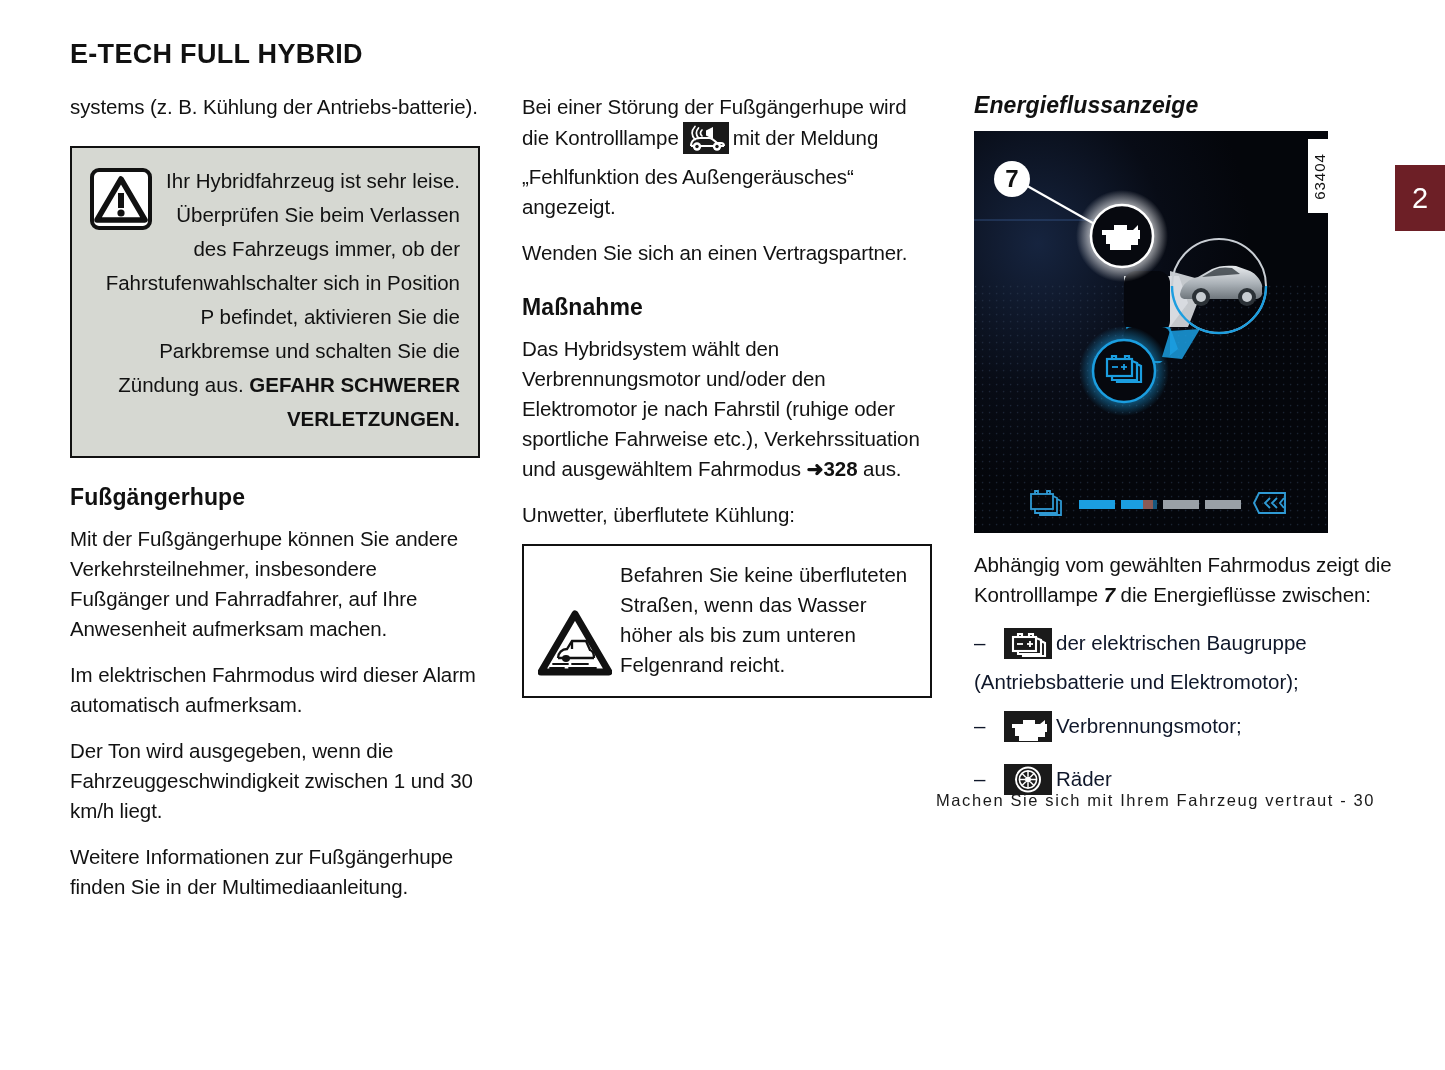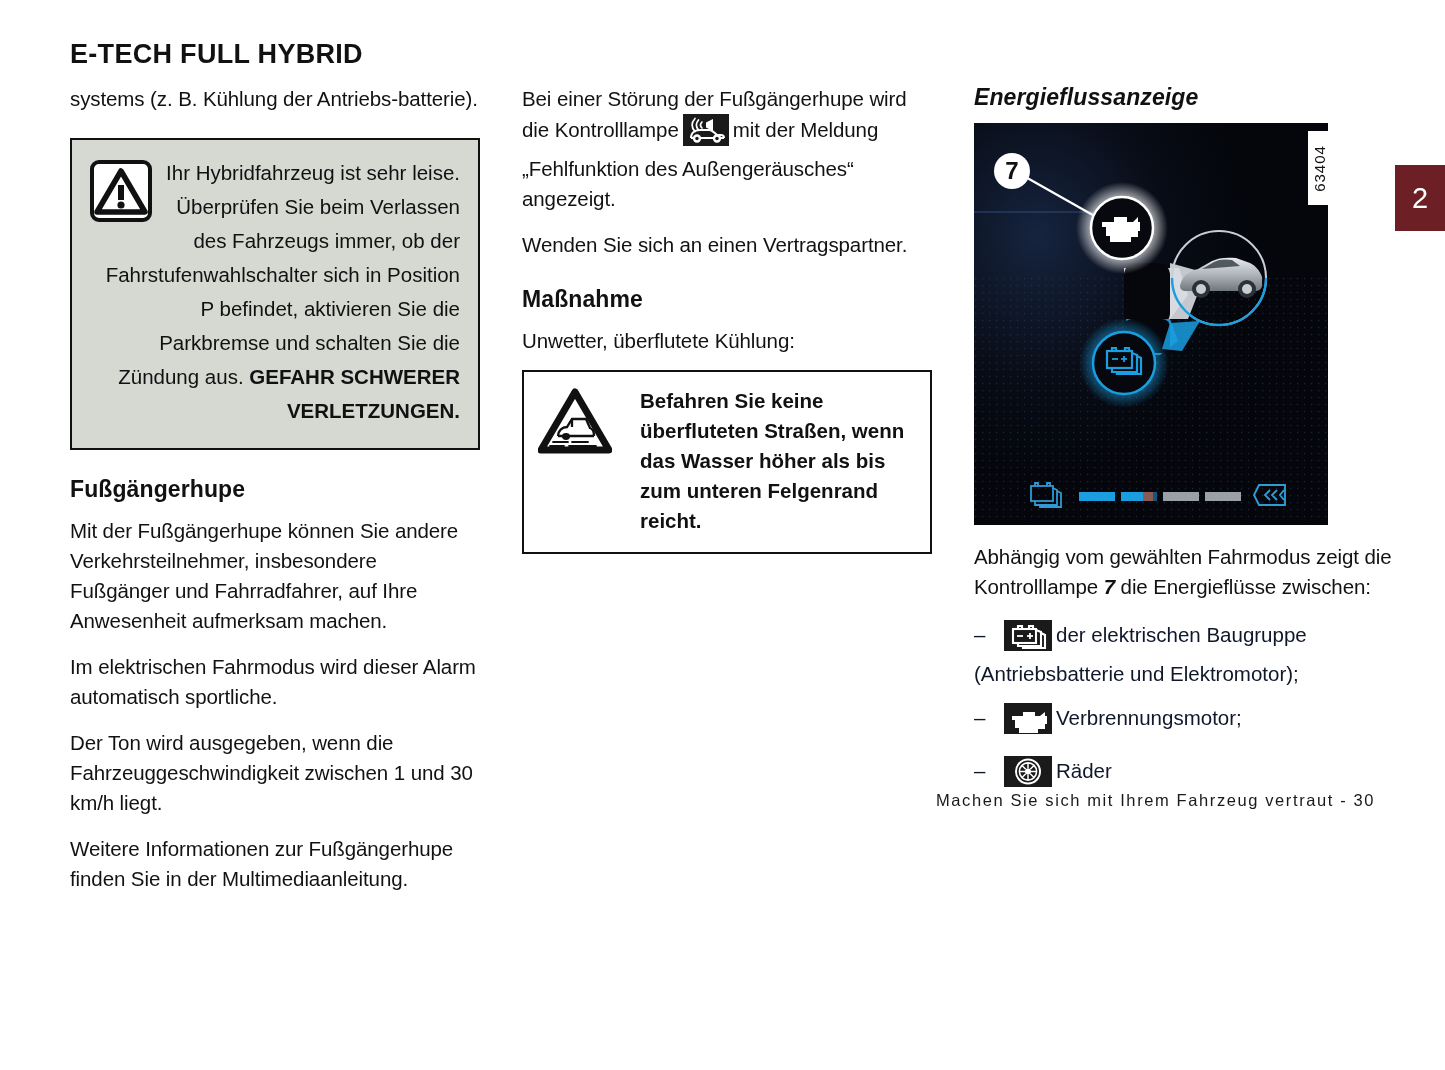"systems (z. B. Kühlung der" .col { top: 84px -> 92px }
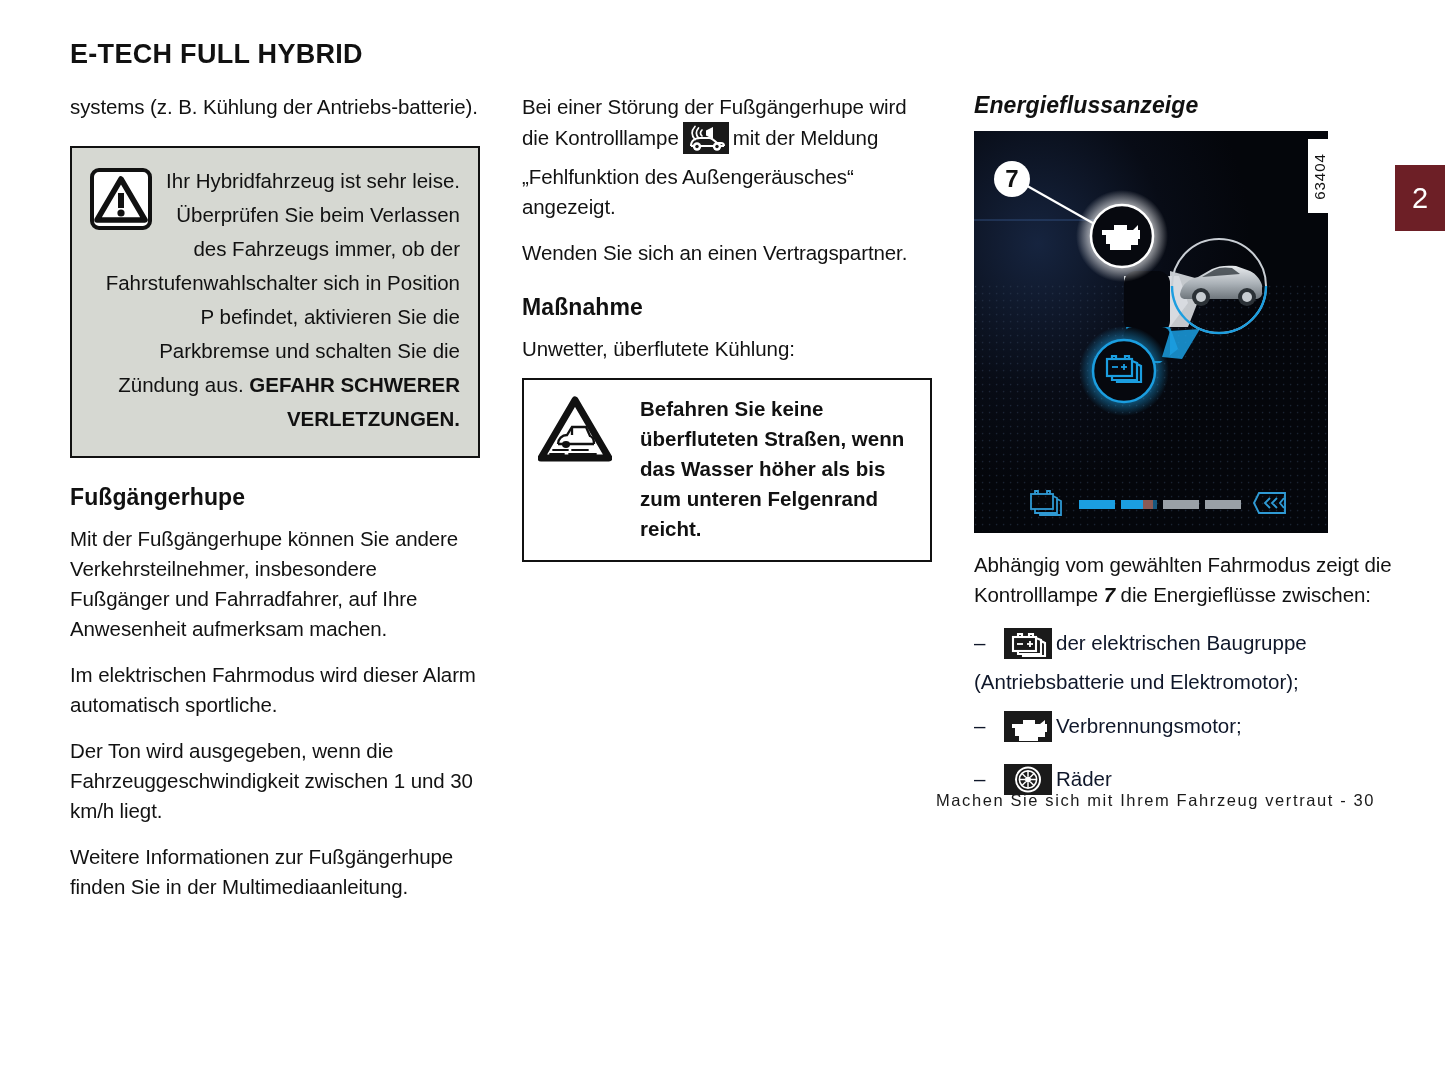"Das Hybridsystem wählt den" p.body-text { html: none -> <p><span>Das Hybridsystem wählt den Verbrennungsmotor und/oder den Elektromotor je nach Fahrstil (ruhige oder sportliche Fahrweise etc.), Verkehrssituation und ausgewähltem Fahrmodus</span> <span>➜</span><span>328</span> <span>aus.</span></p> }
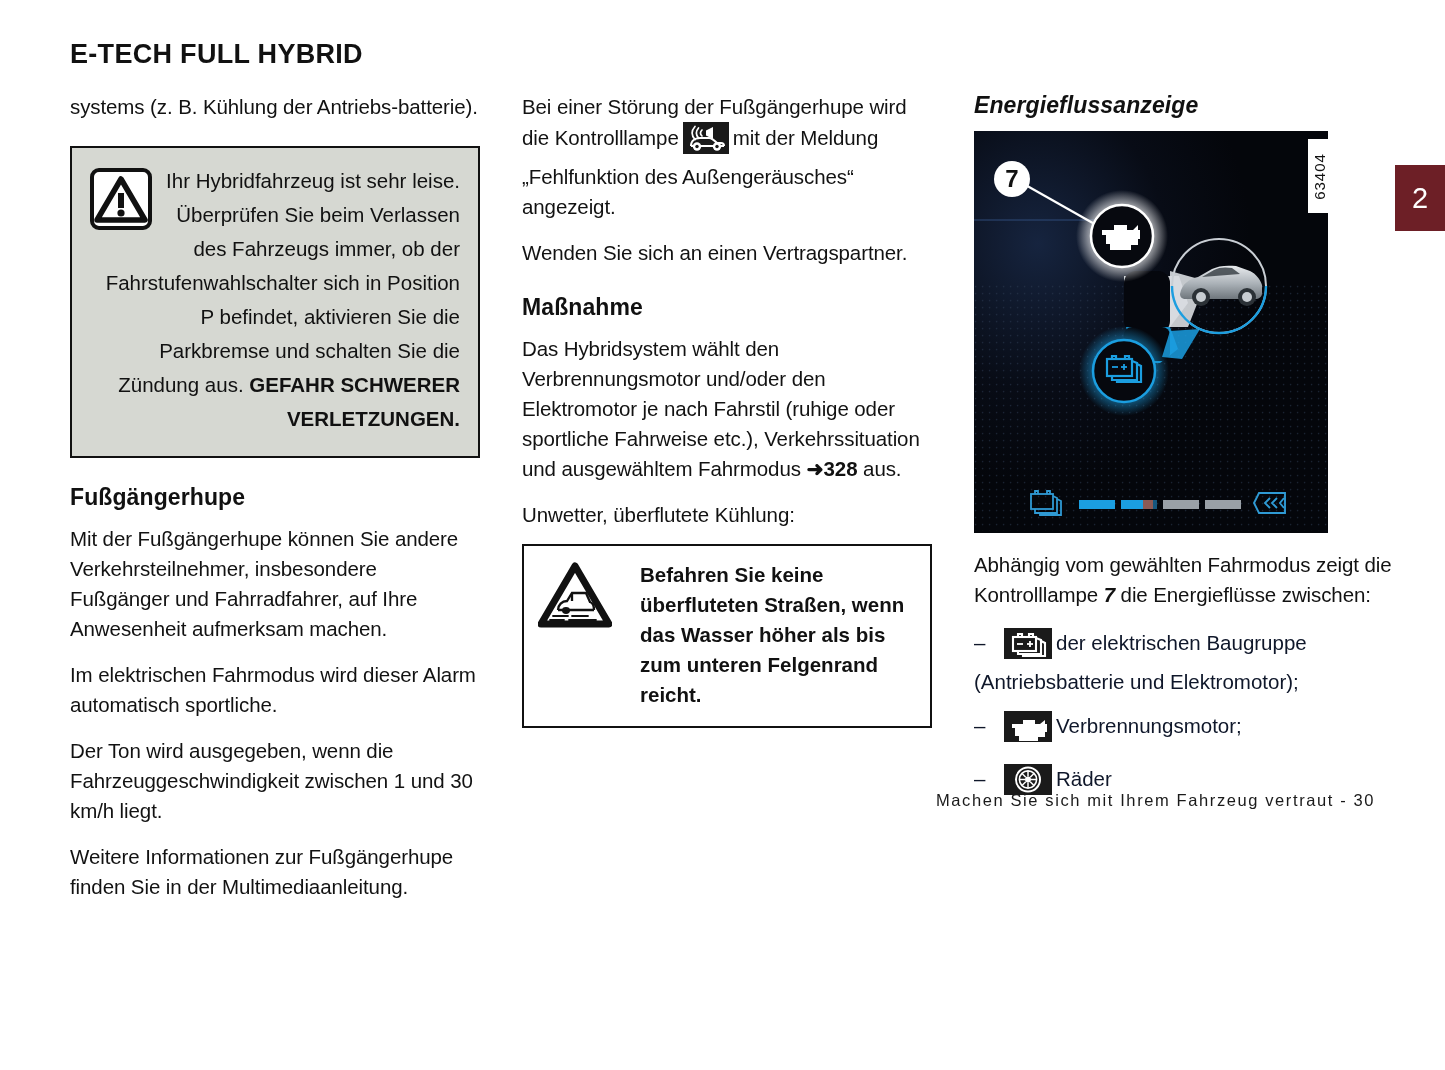"Befahren Sie keine überfluteten Straßen," .warn-box-white { align-items: flex-start -> flex-end; font-weight: bold -> none; gap: 28px -> 8px }
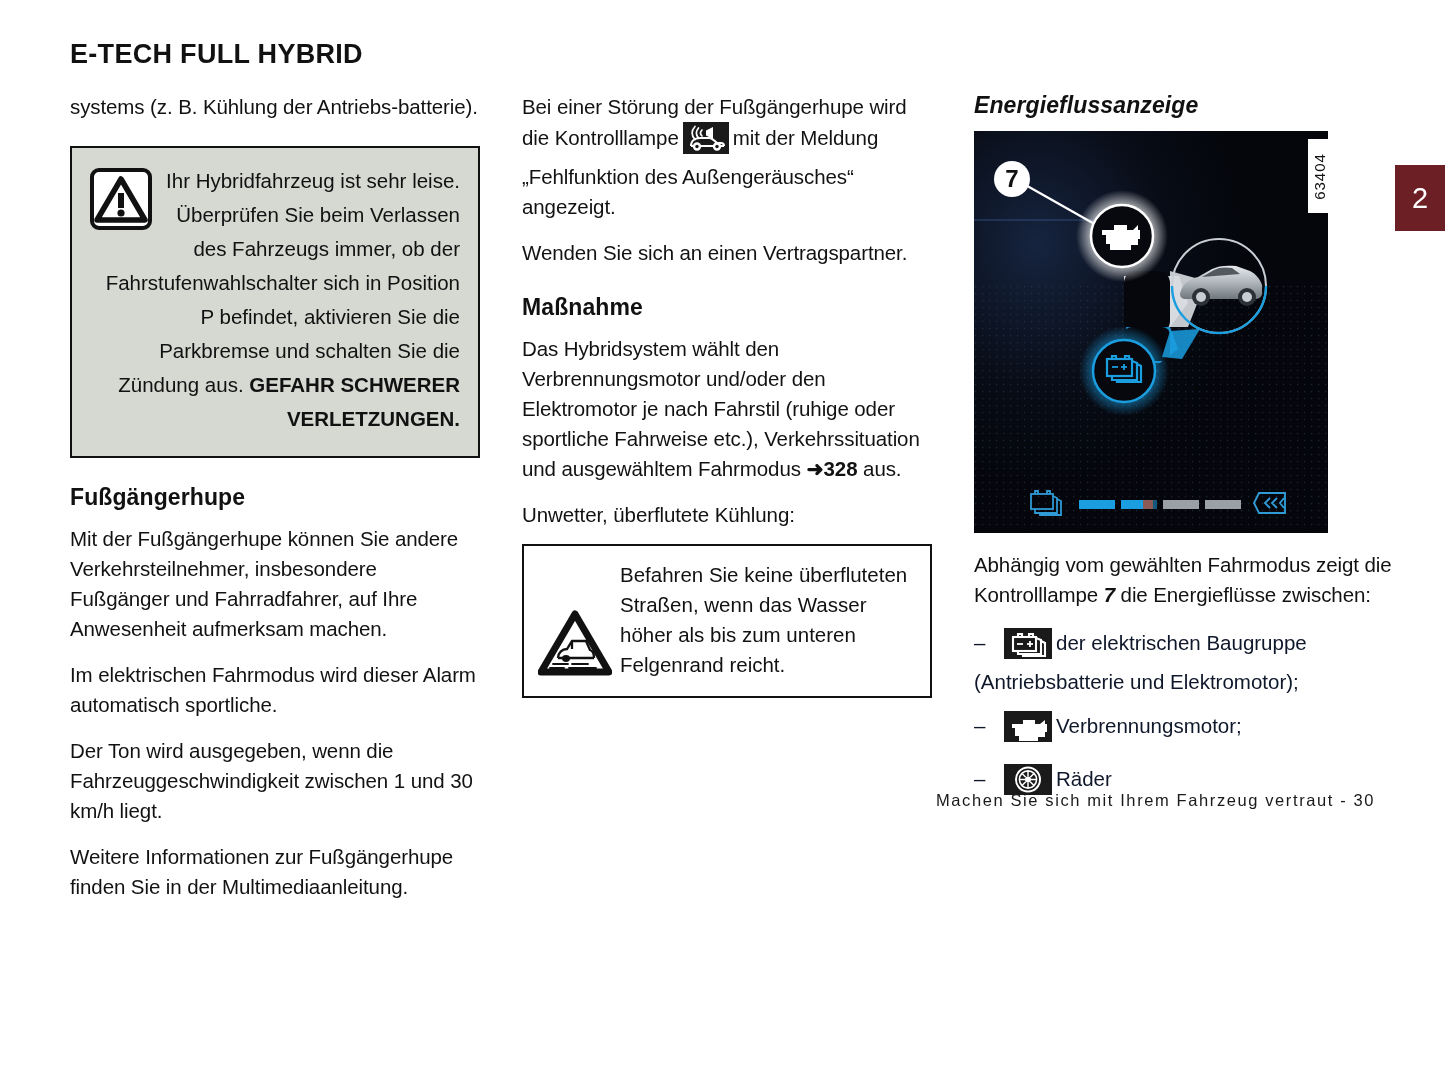"Im elektrischen Fahrmodus wird dieser" p.body-text { text: sportliche -> aufmerksam }
